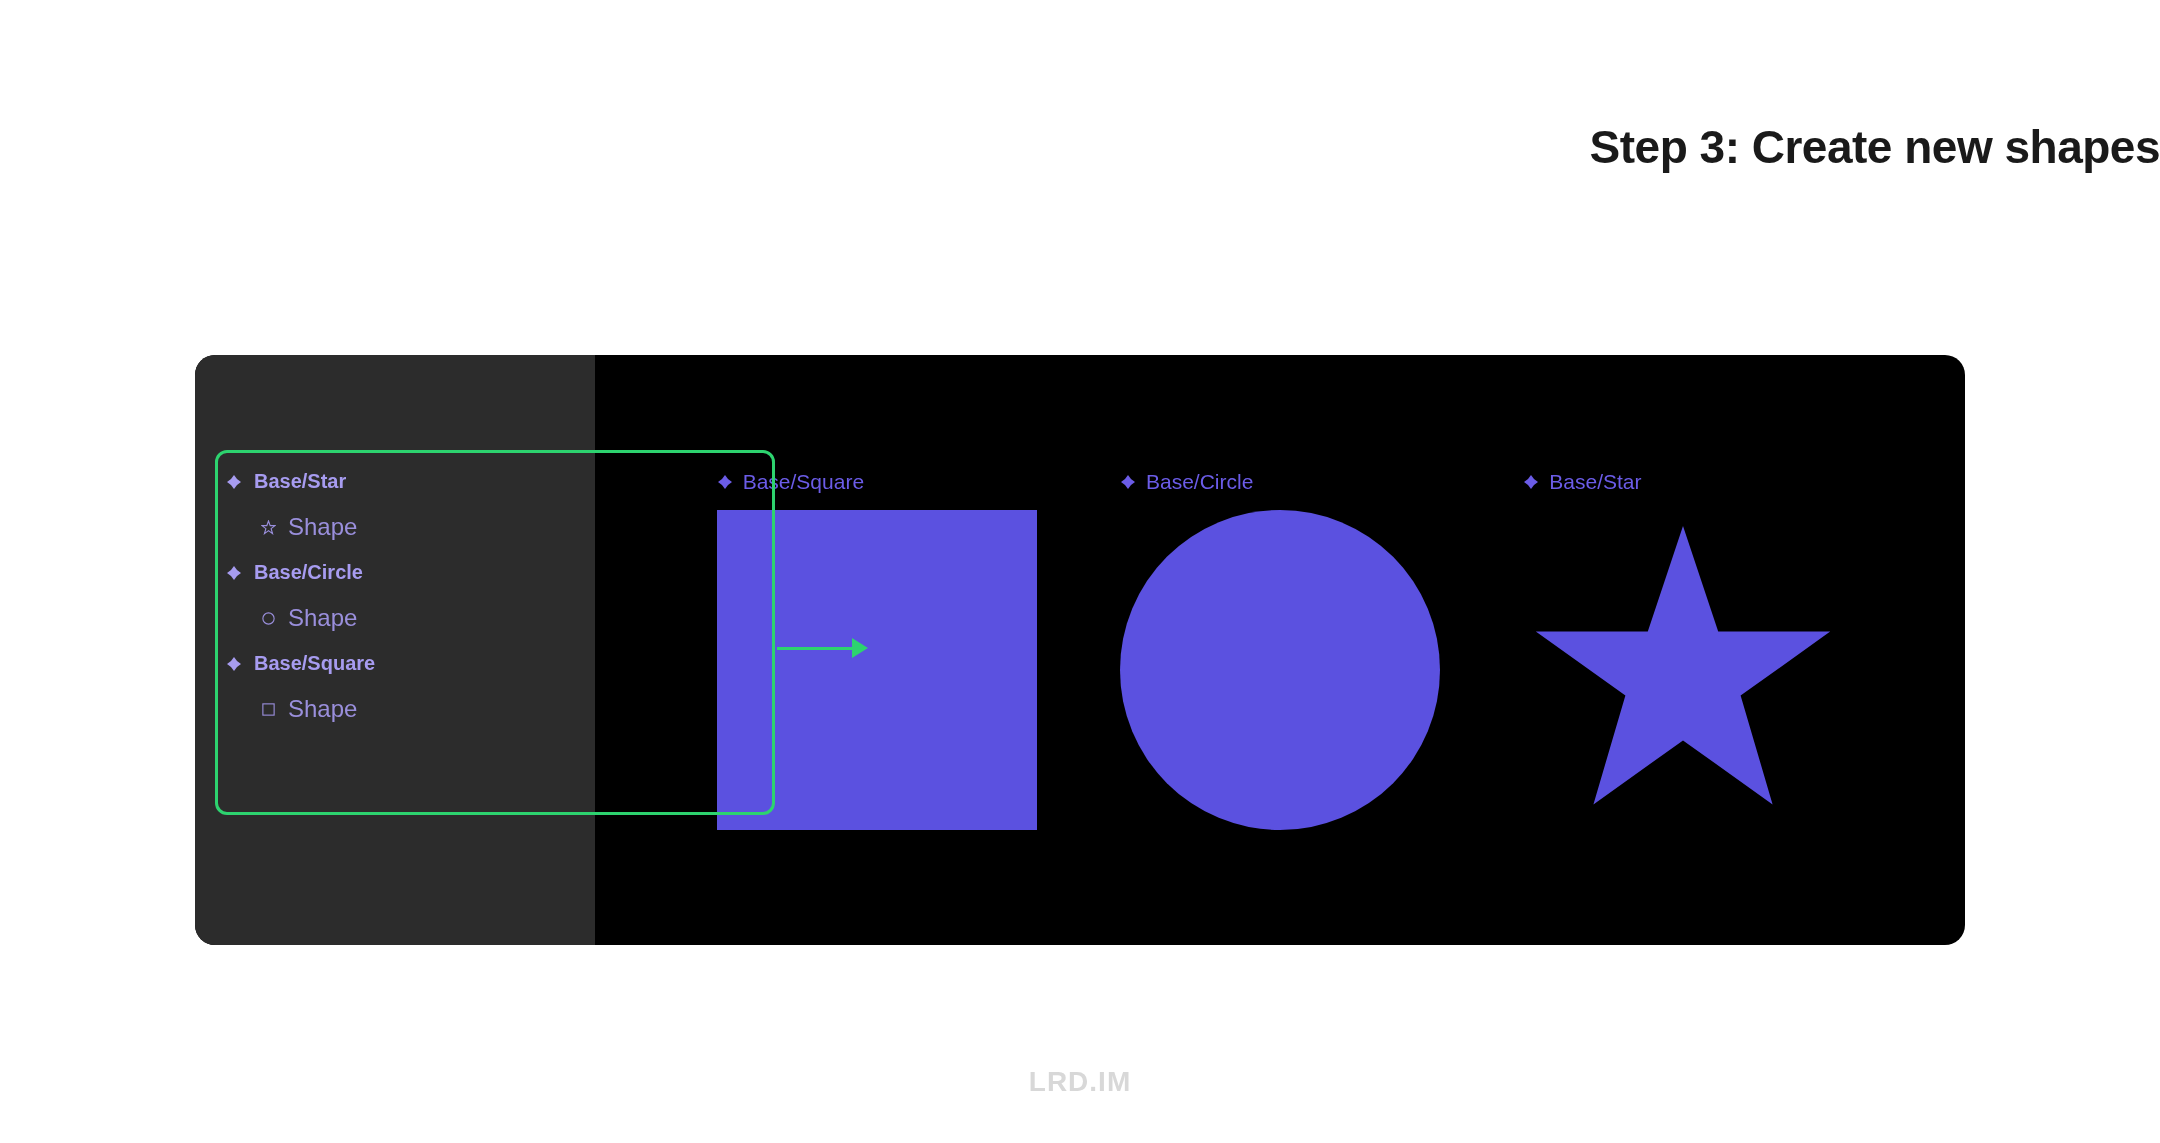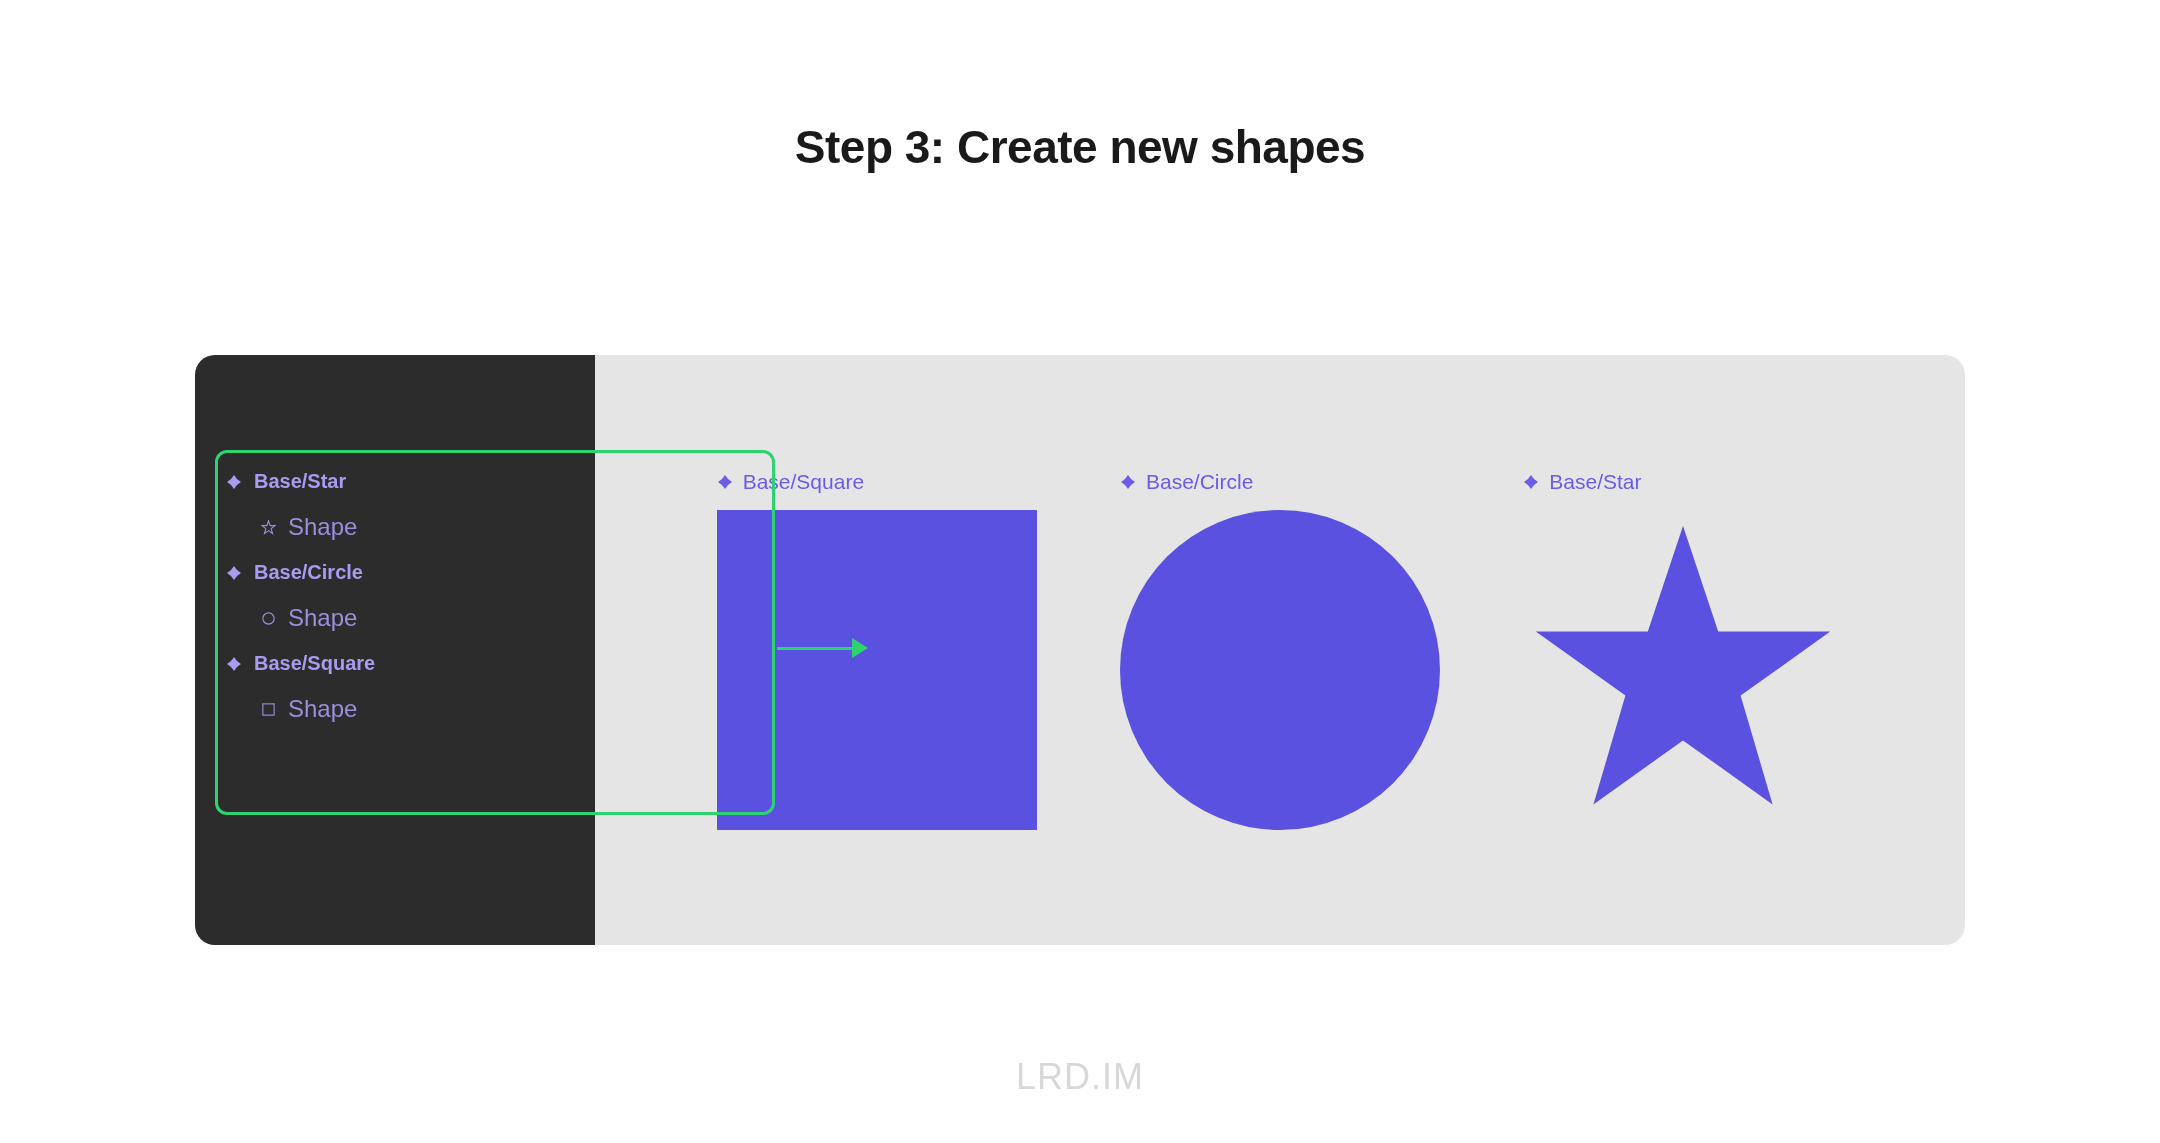"Step 3: Create new shapes" .page-title { text-align: center -> right }
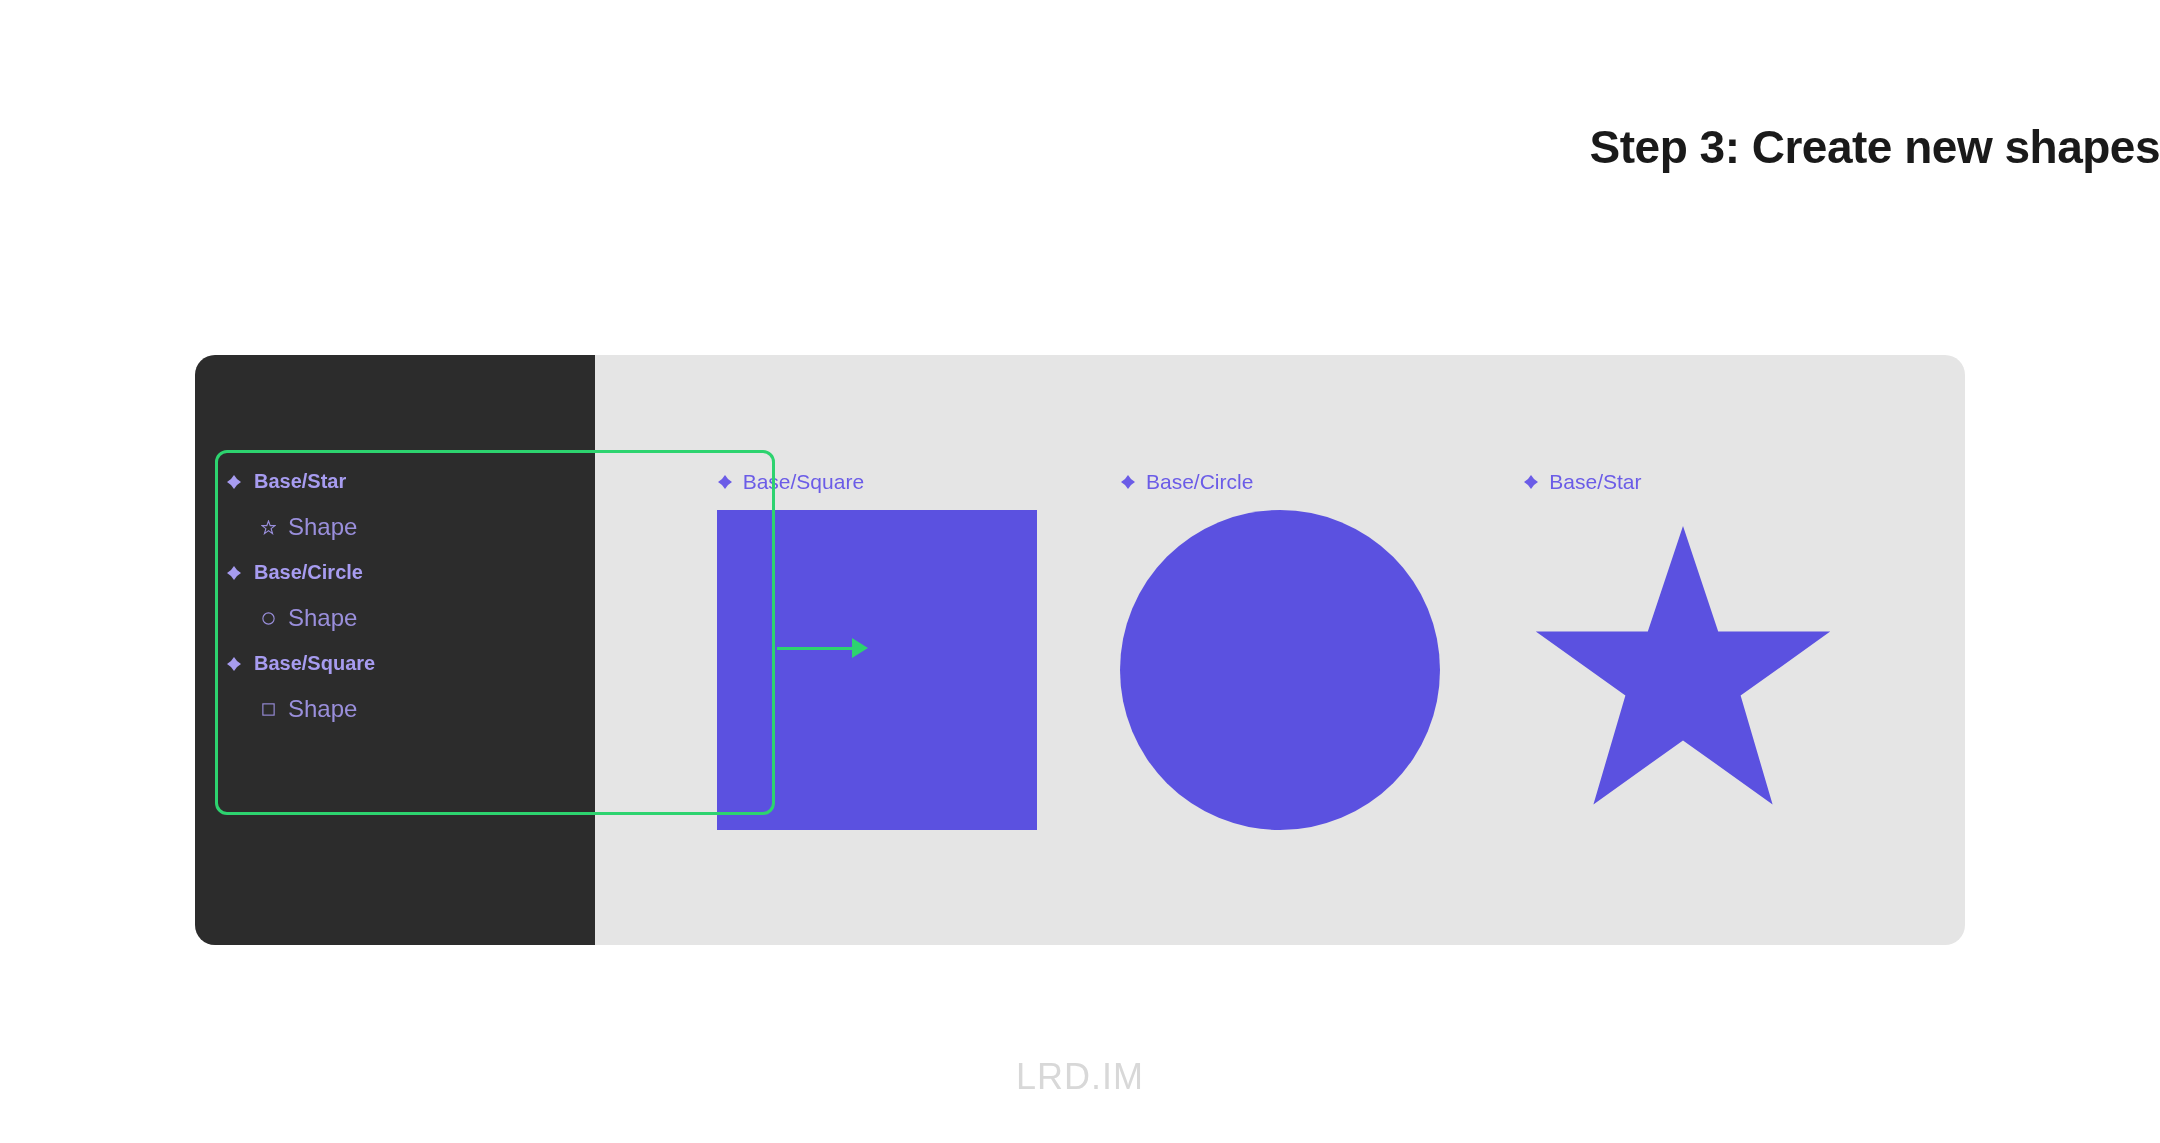"Base/Star" .canvas-container { background: #e5e5e5 -> #000000 }
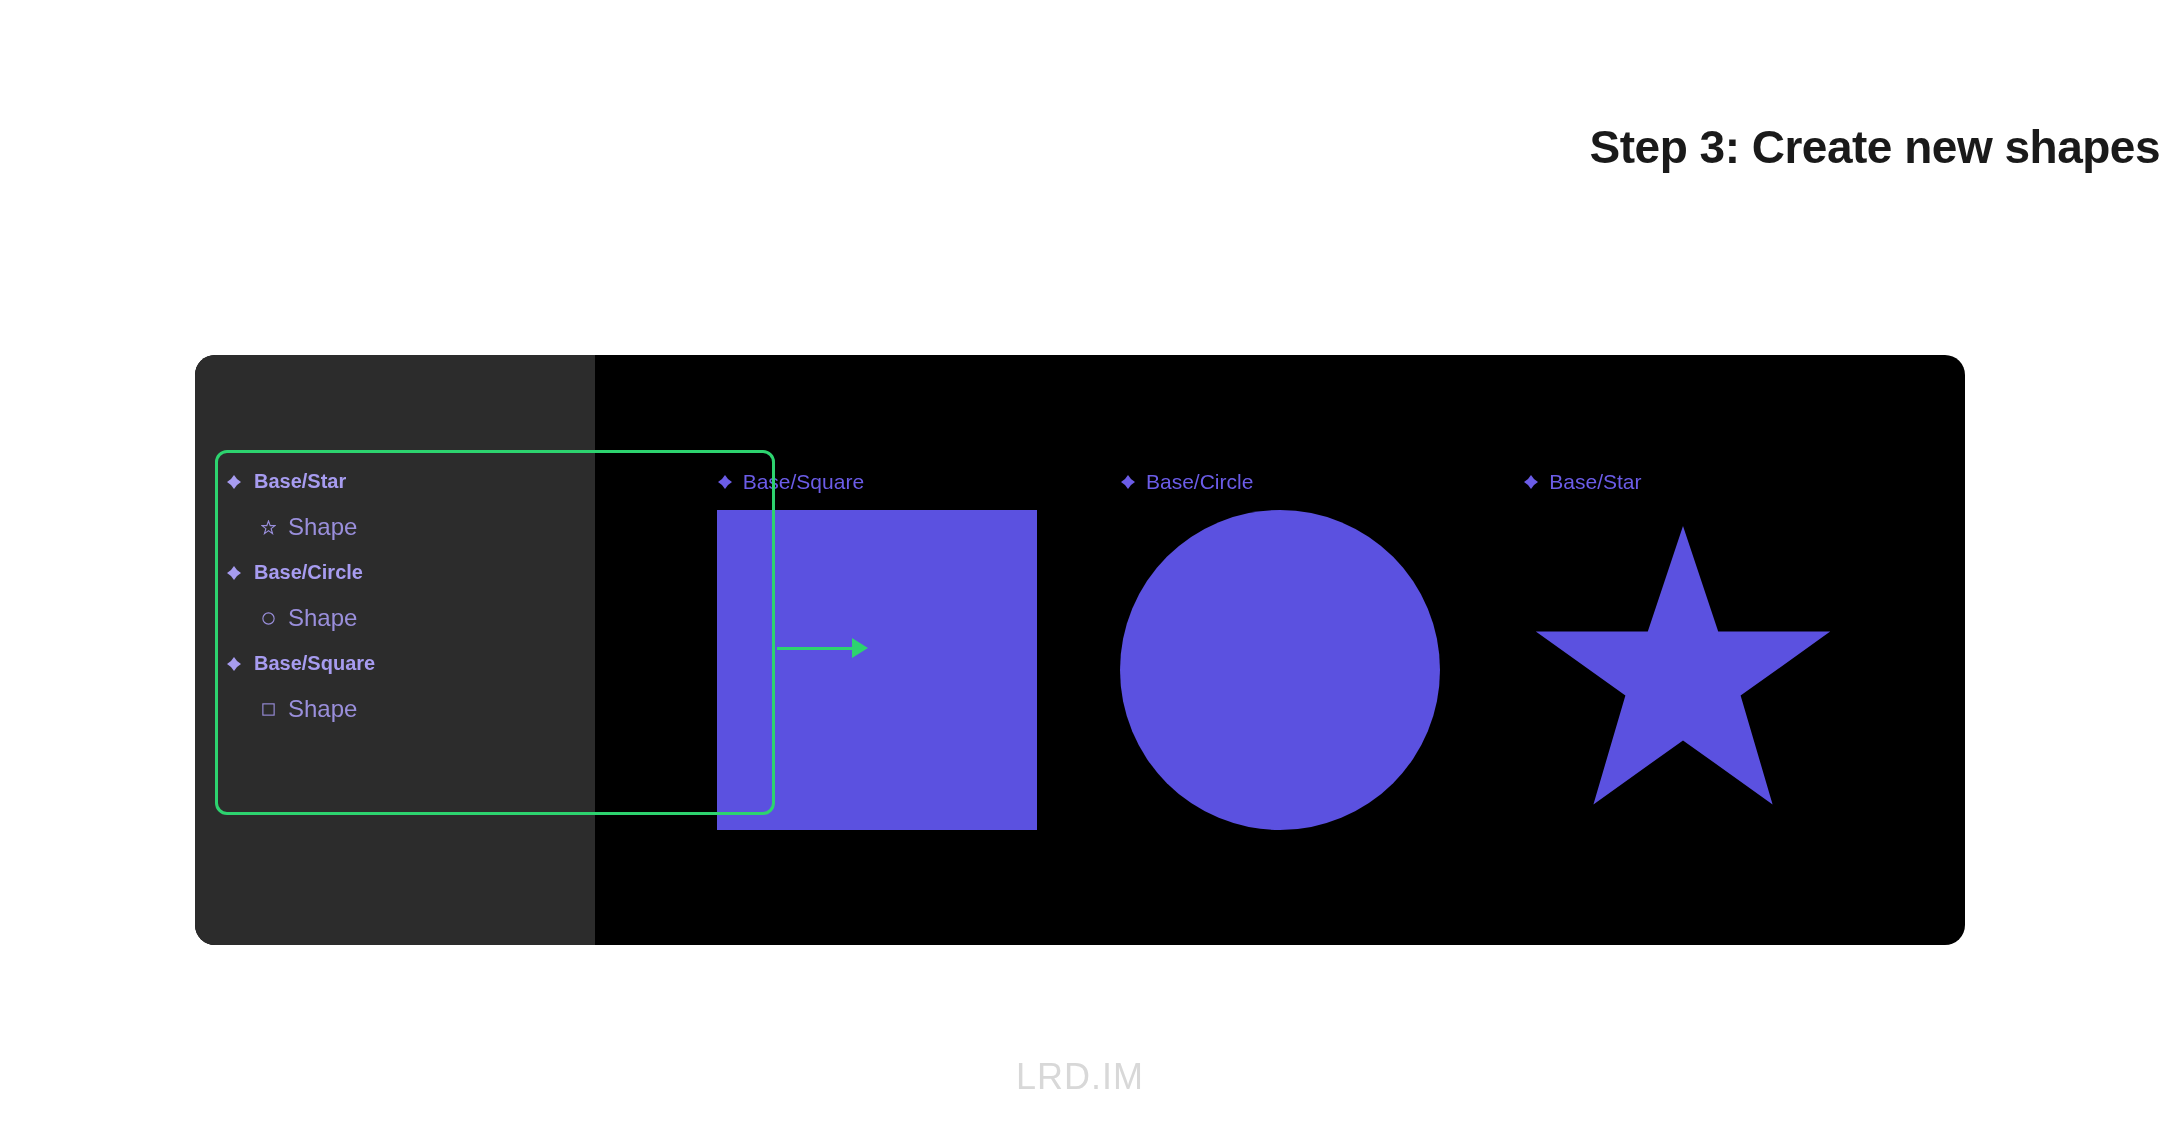"LRD.IM" .watermark { font-size: 36px -> 28px; font-weight: 400 -> 700 }
